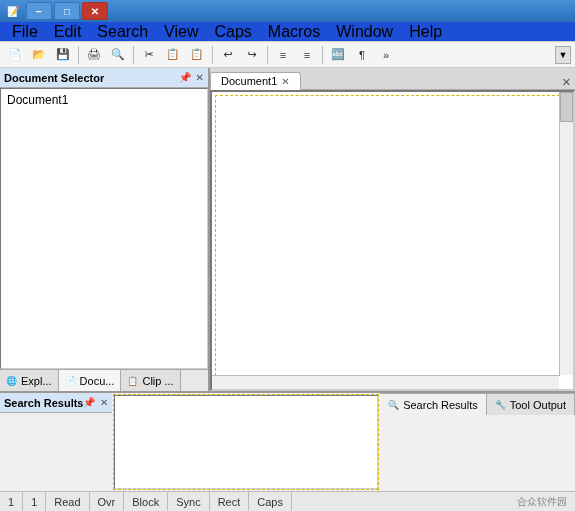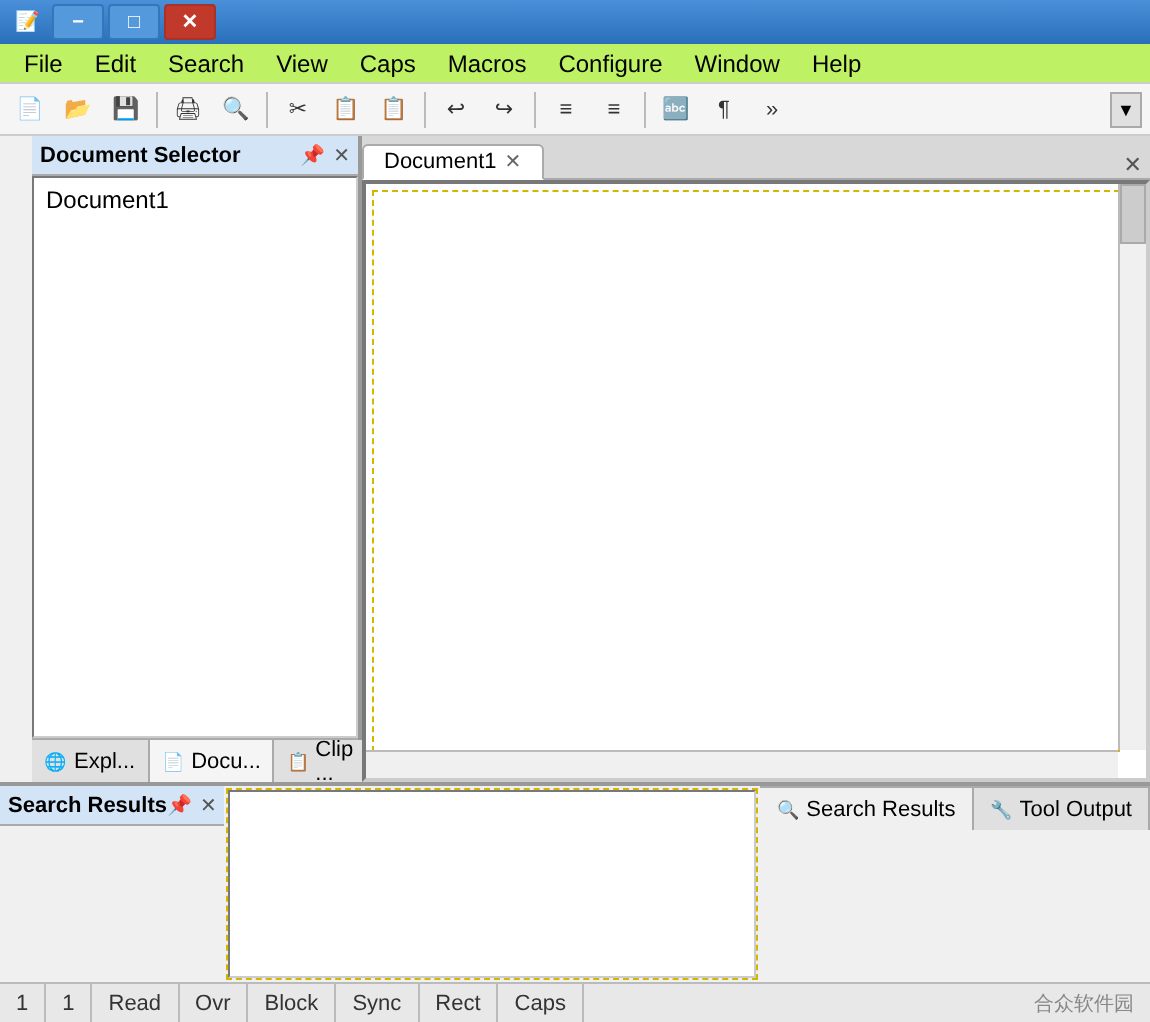"File" .menu-bar { background: #bef264 -> #1d4ed8; font-size: 12px -> 16px }
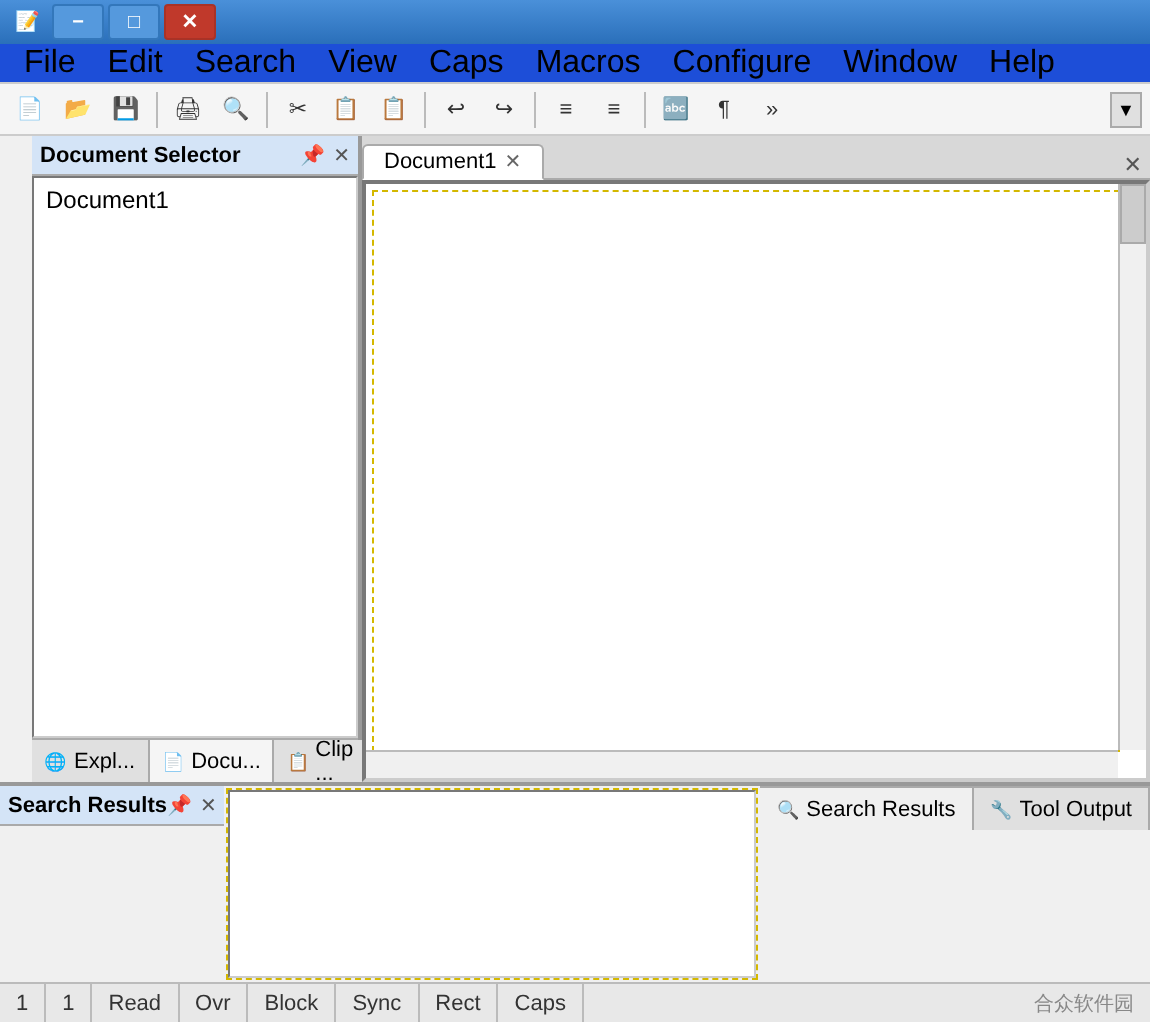"Configure" span.menu-item { html: <span>Configure</span> -> none }
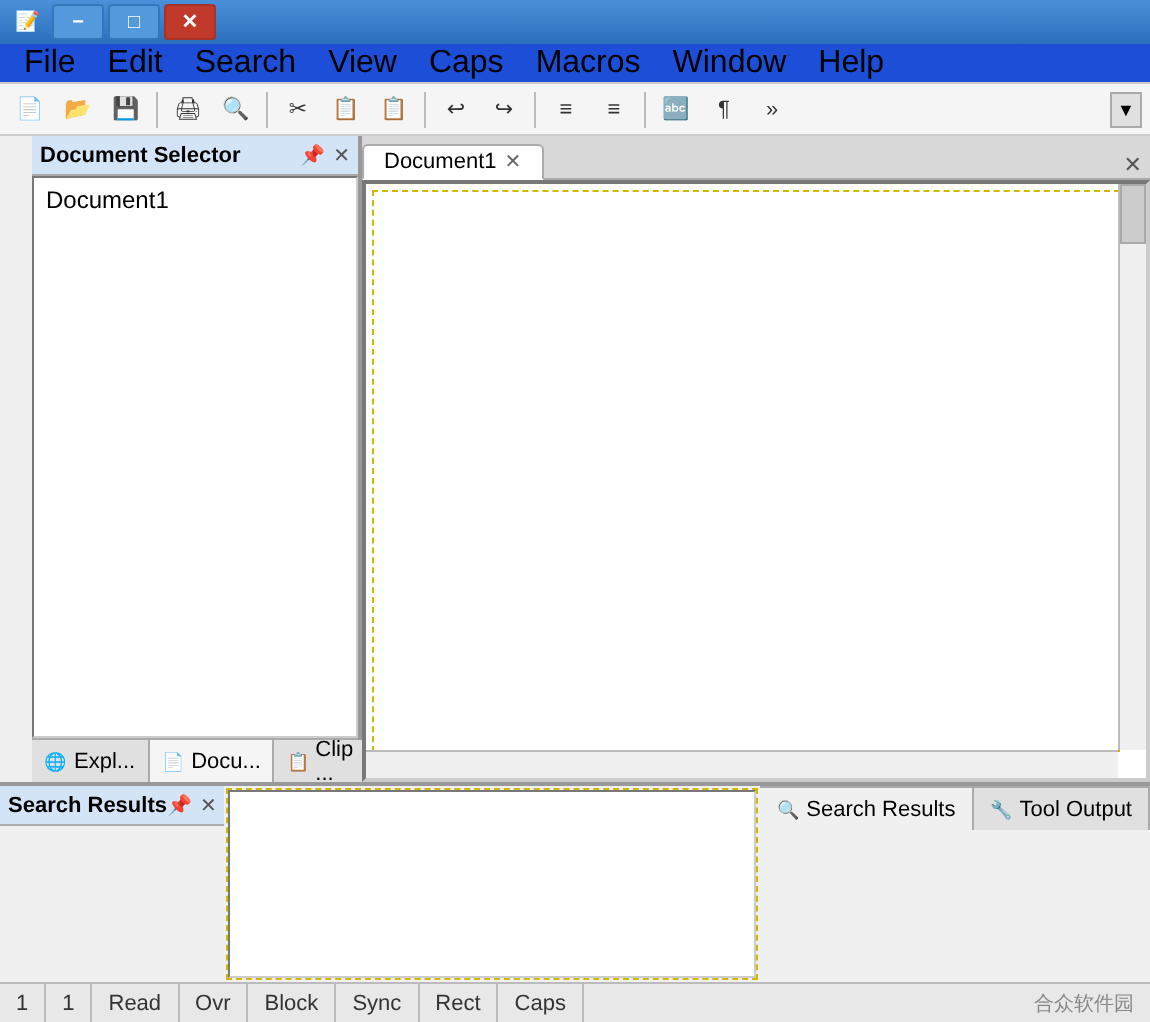"Document Selector" .left-panel { padding-left: 16px -> none; width: 181px -> 210px }
